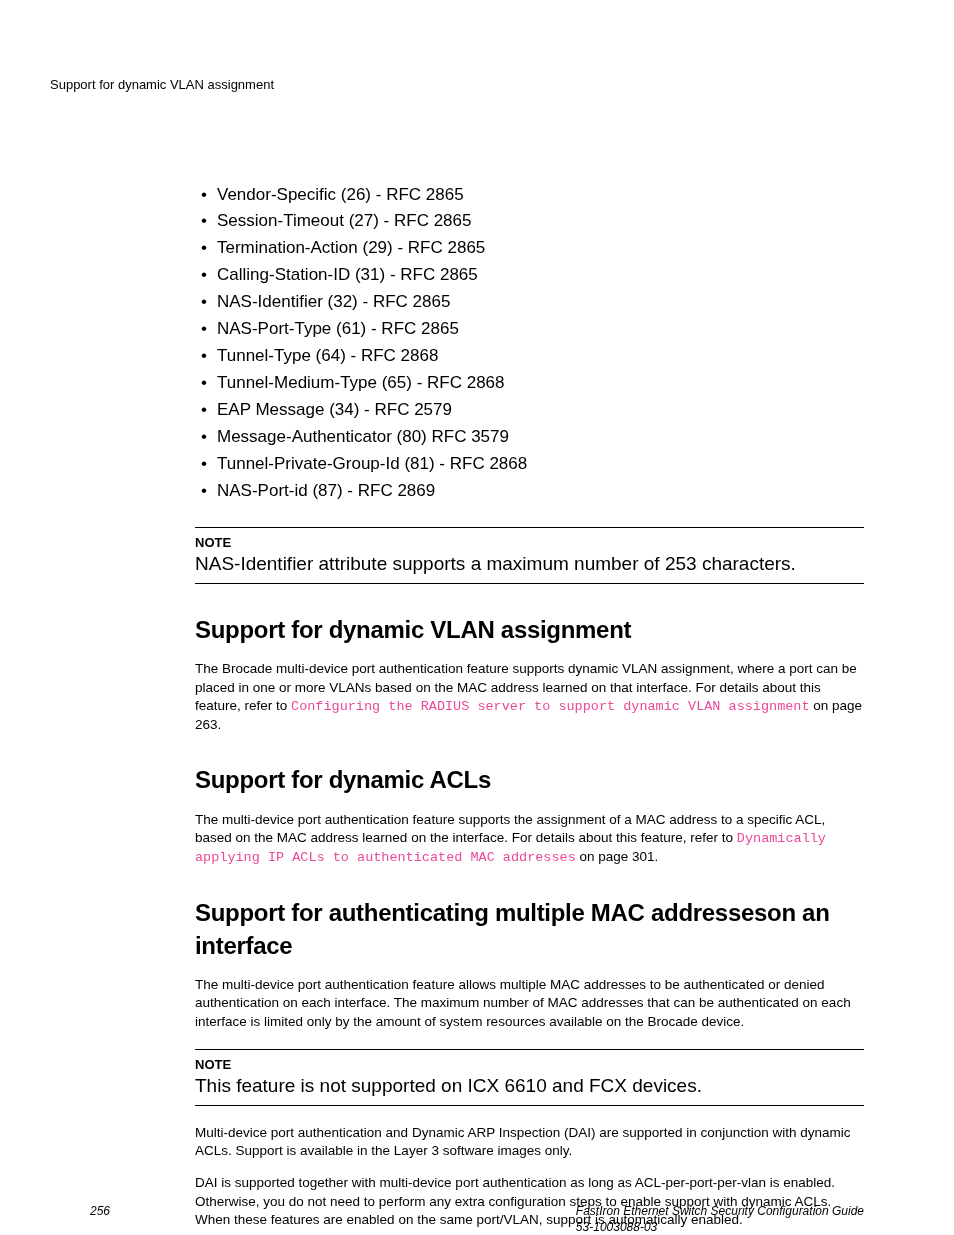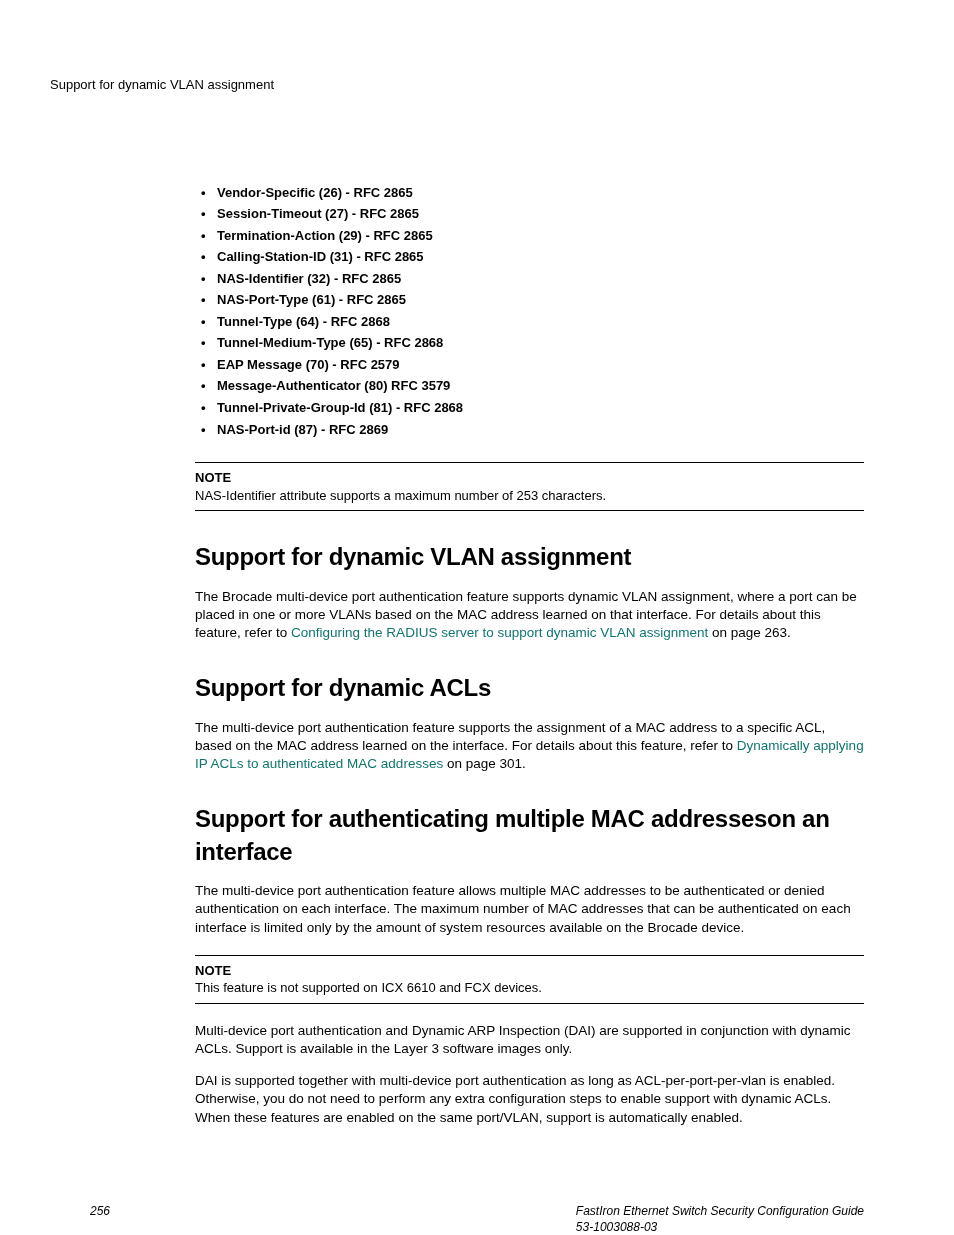"Vendor-Specific (26) - RFC 2865" ul.bullets li { font-size: 13px -> 17px; font-weight: bold -> none }
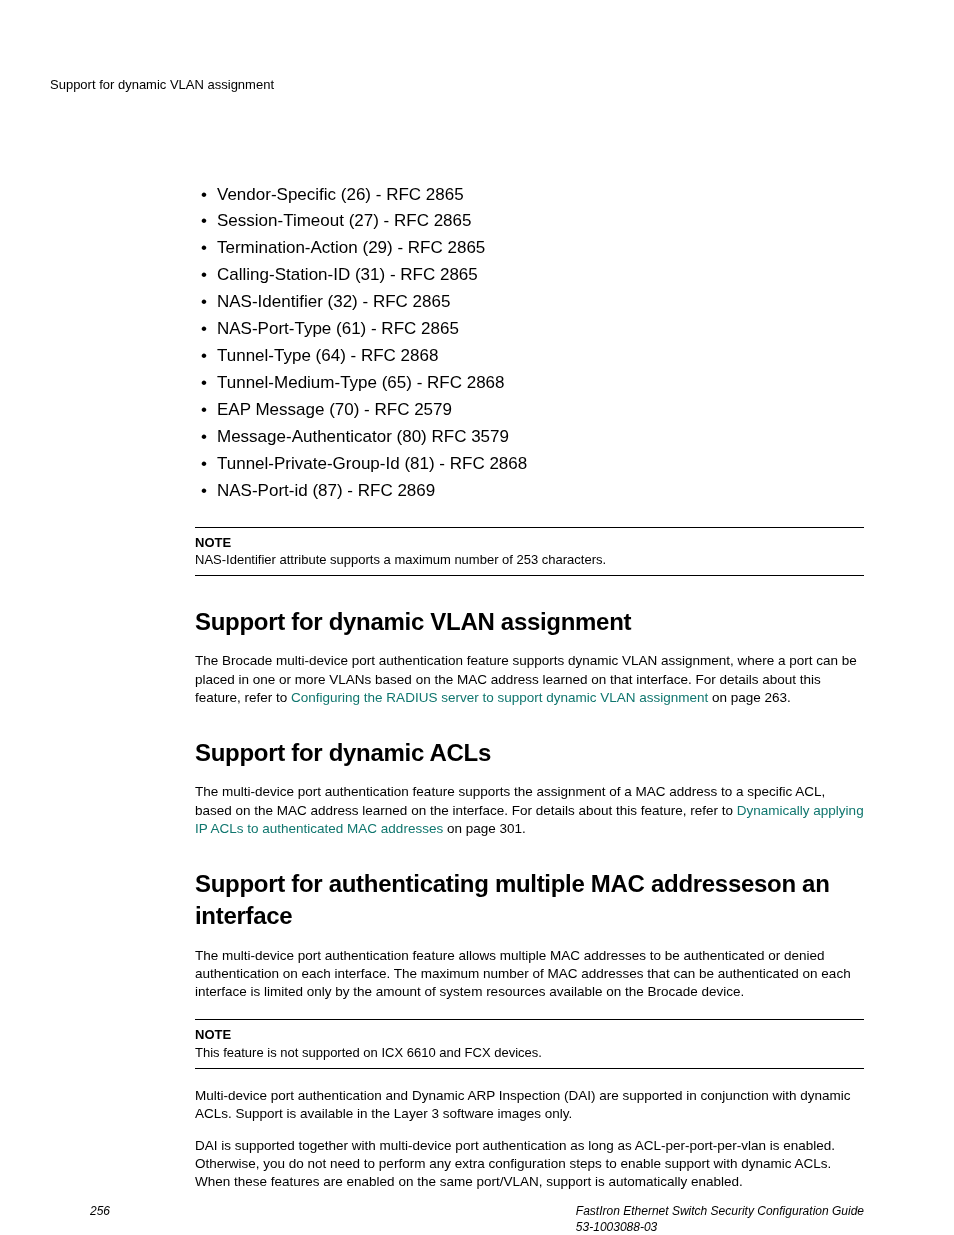"EAP Message (70) - RFC" li { text: 70 -> 34 }
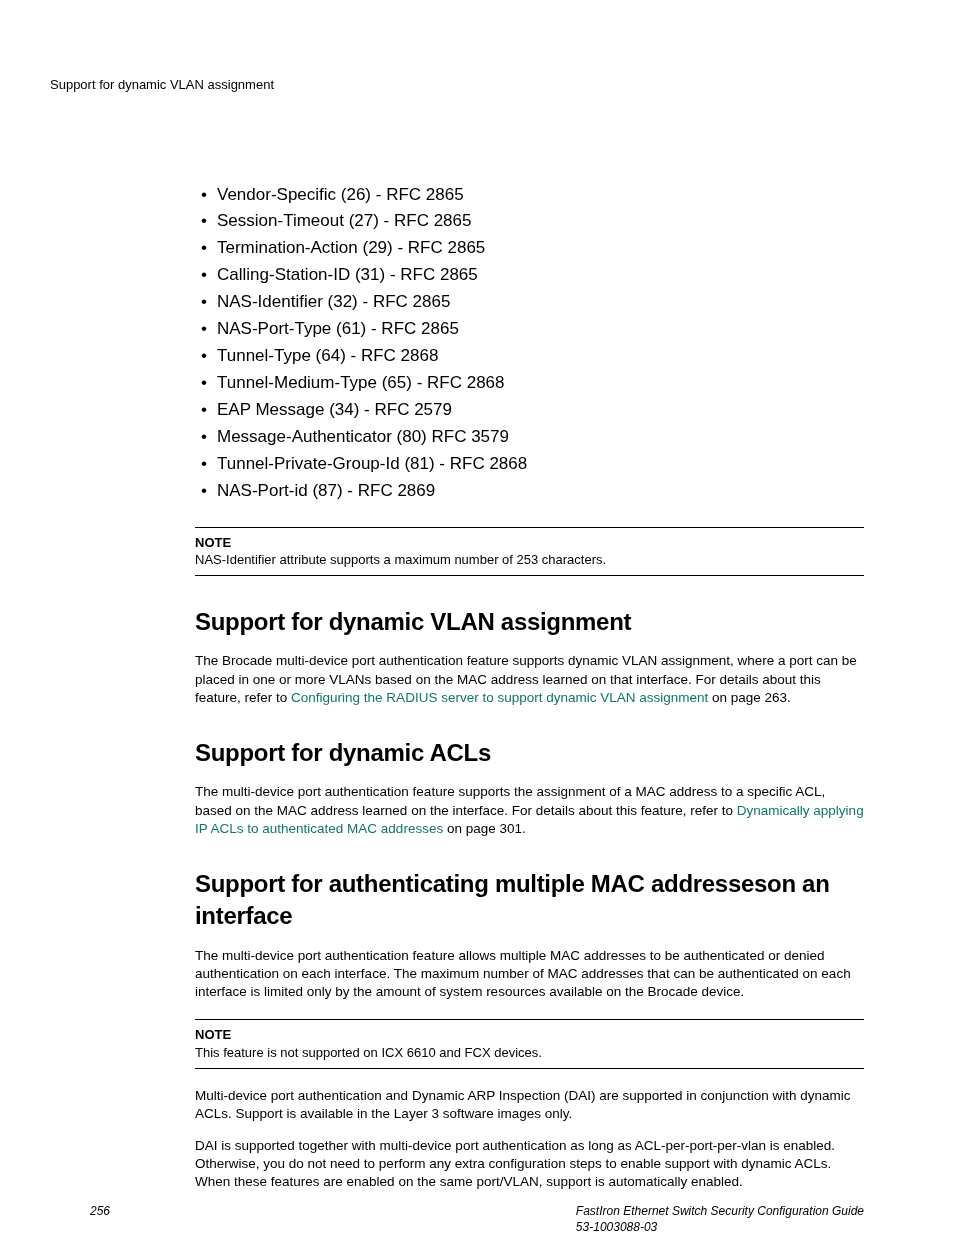"NAS-Identifier attribute supports a" .note-text { font-size: 13px -> 19px }
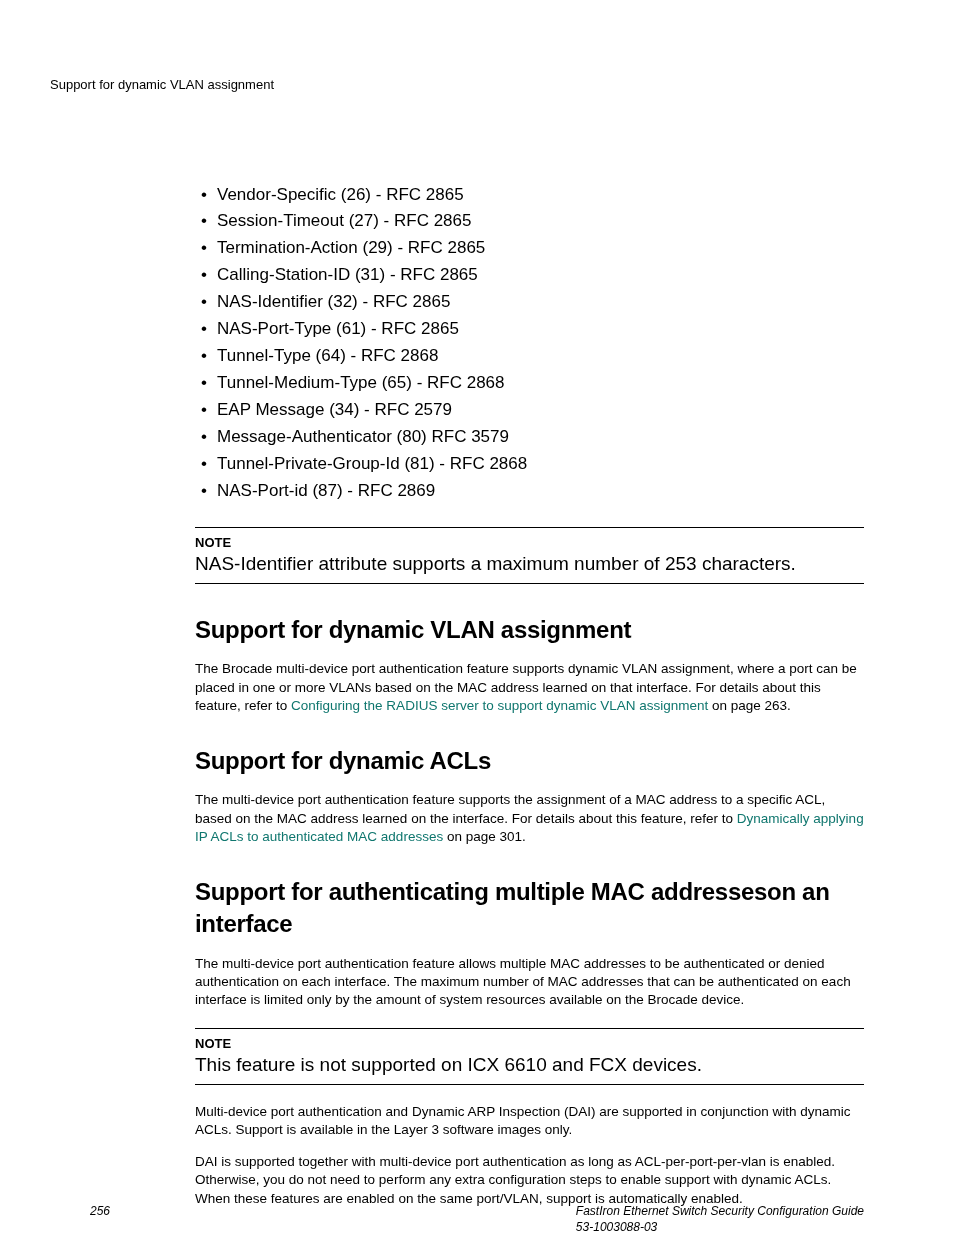"Configuring the RADIUS server to" a.xref { color: #0f766e -> #ec4899; font-family: none -> Liberation Mono, monospace }
